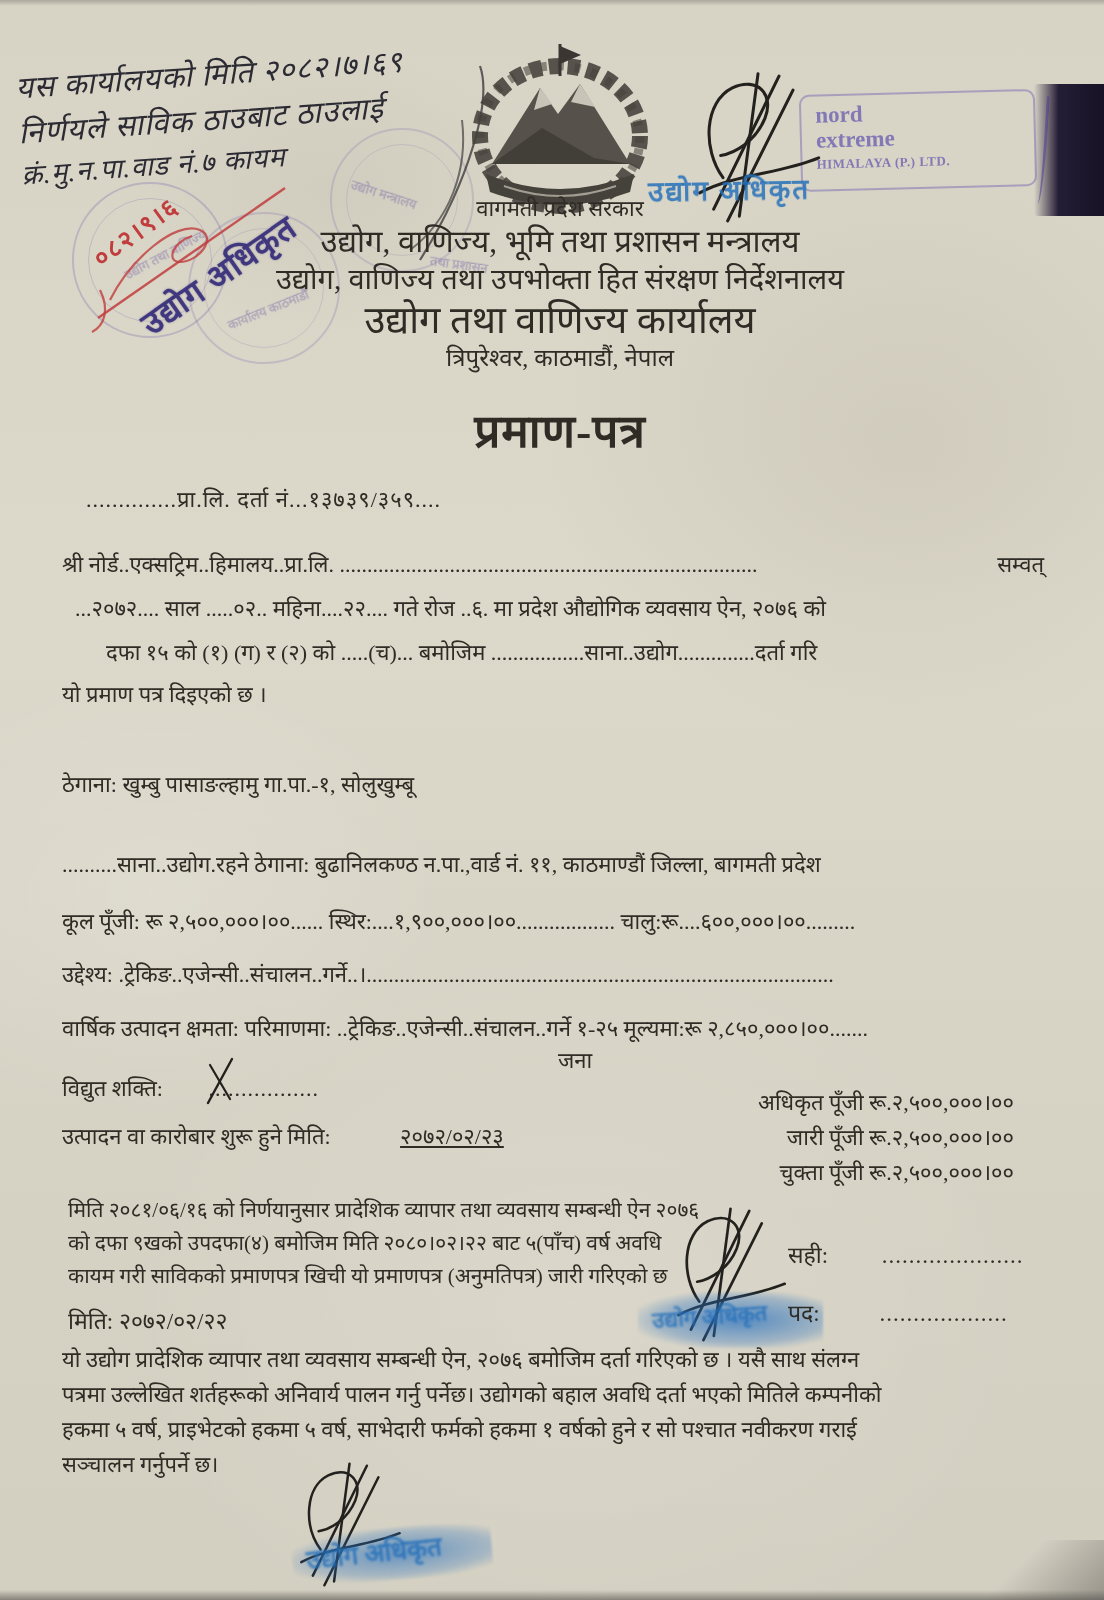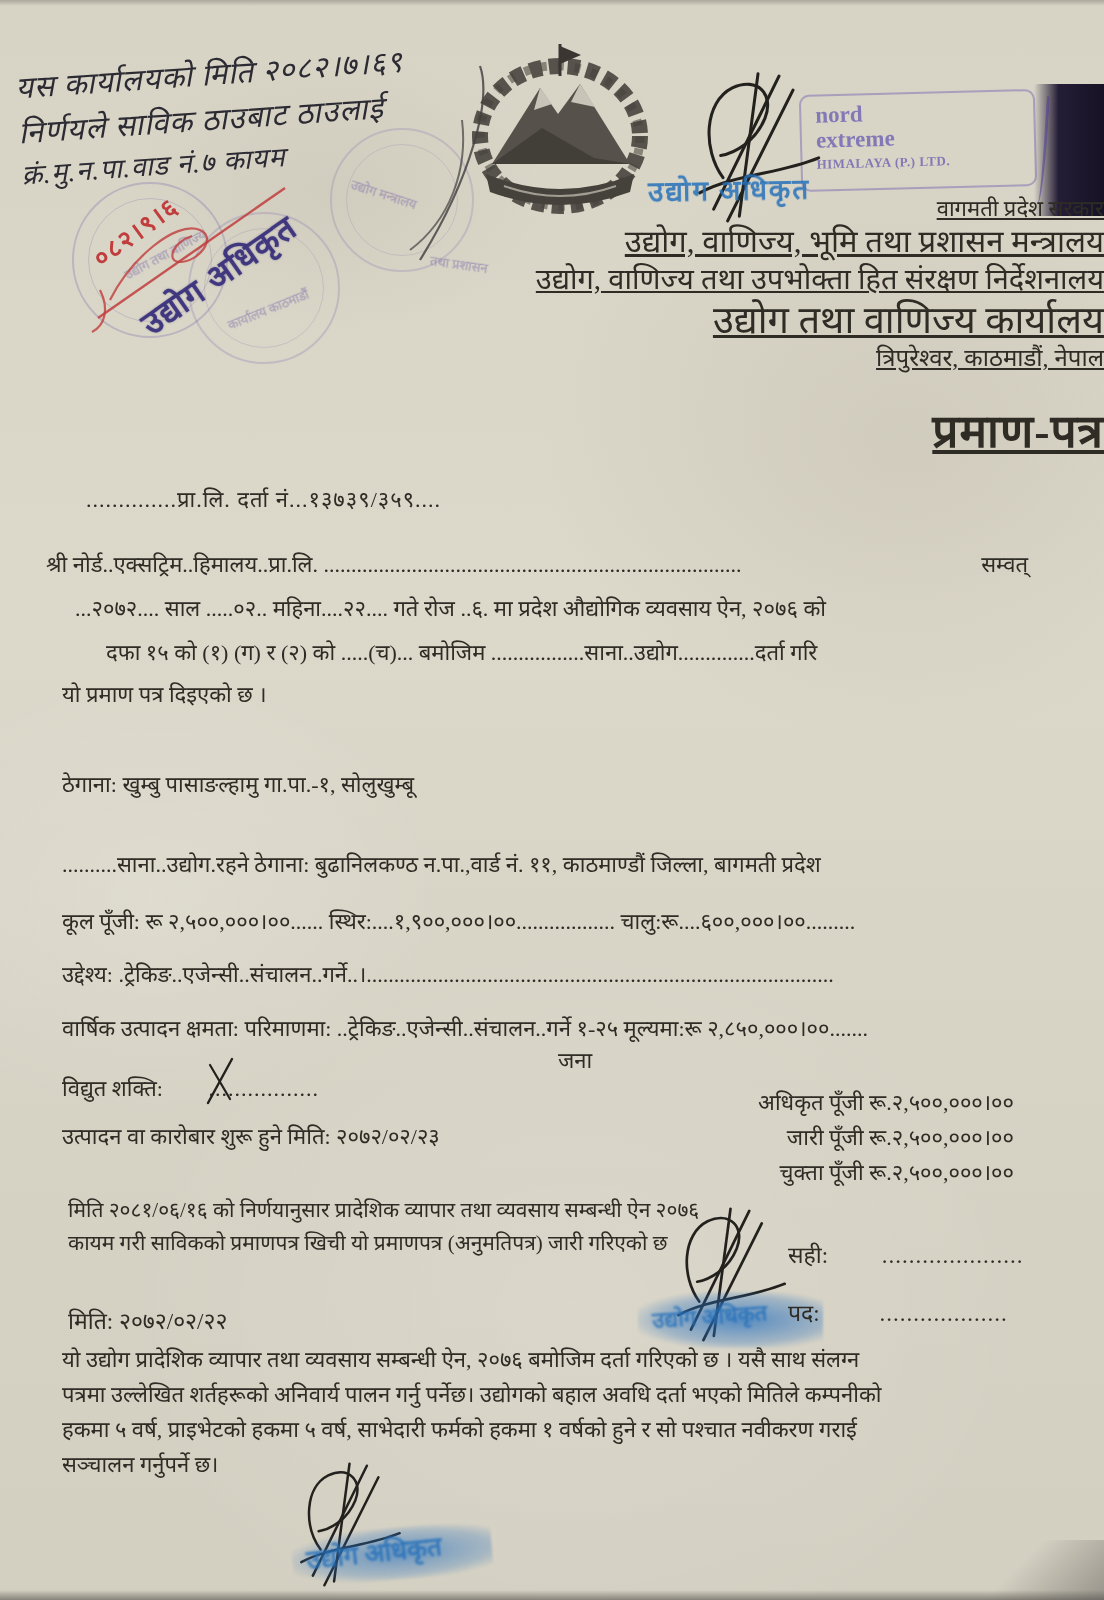"वागमती प्रदेश सरकार" .center { text-align: right -> center; text-decoration: underline -> none }
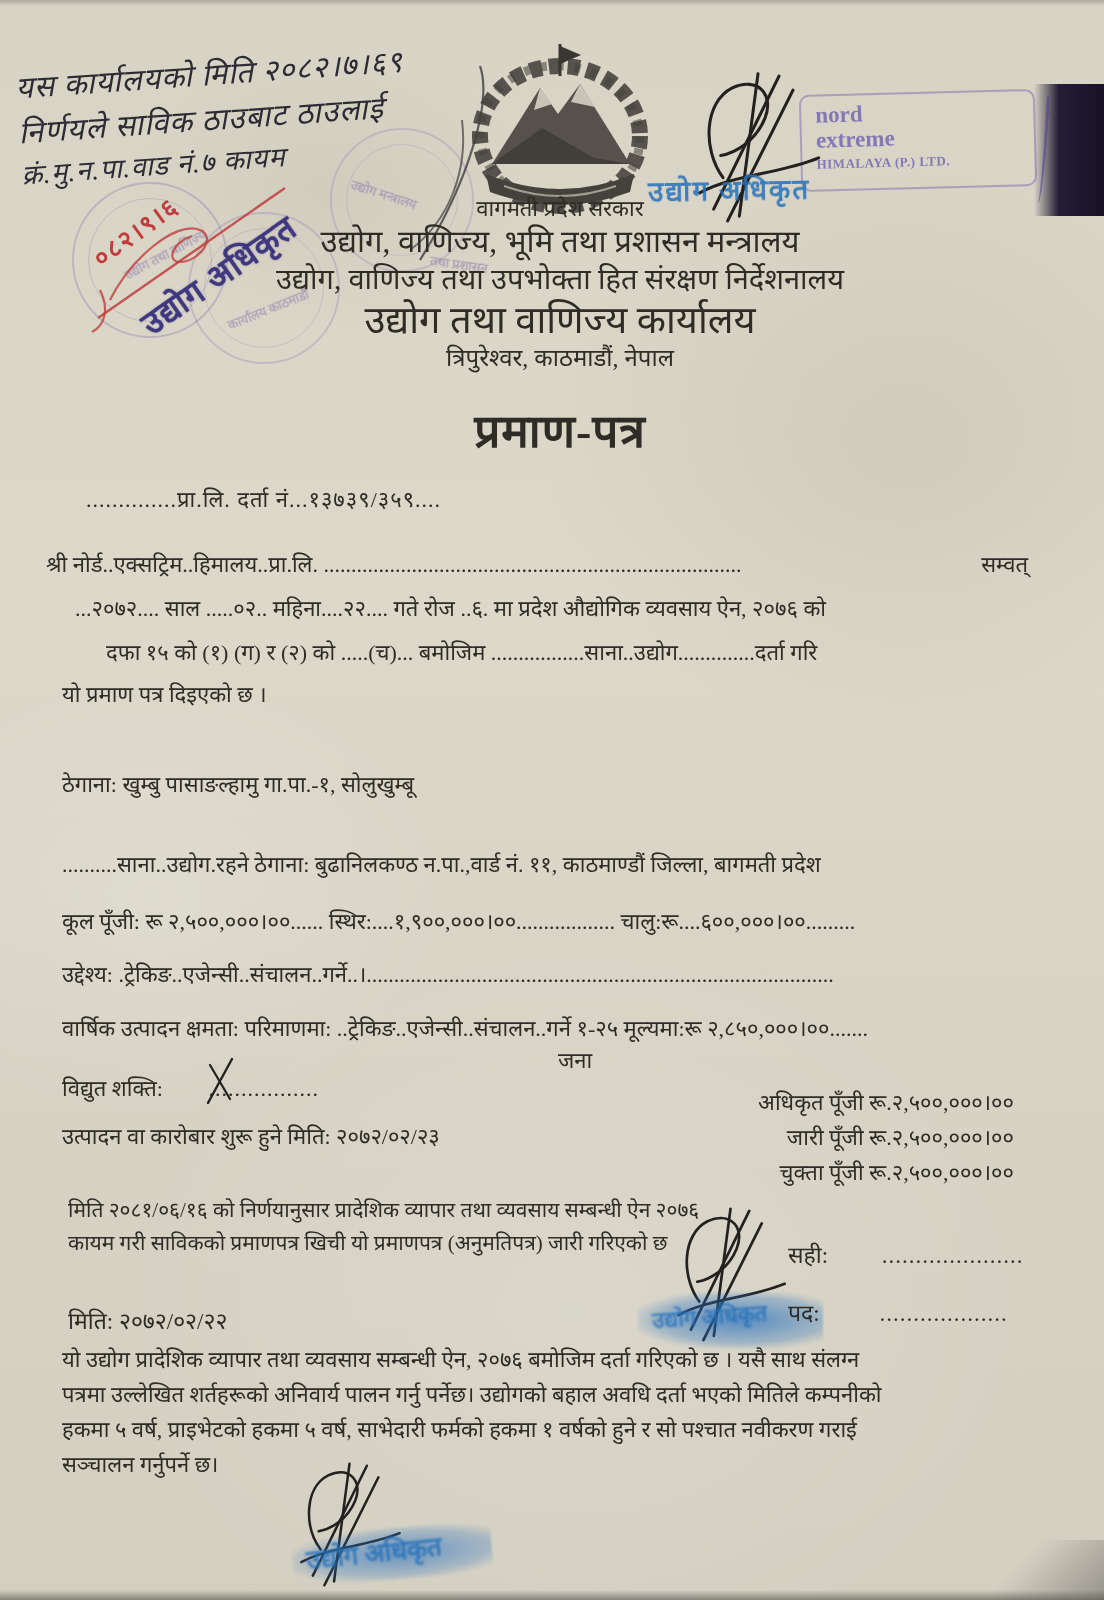"श्री नोर्ड..एक्सट्रिम..हिमालय..प्रा.लि." div.abs { left: 46px -> 62px }
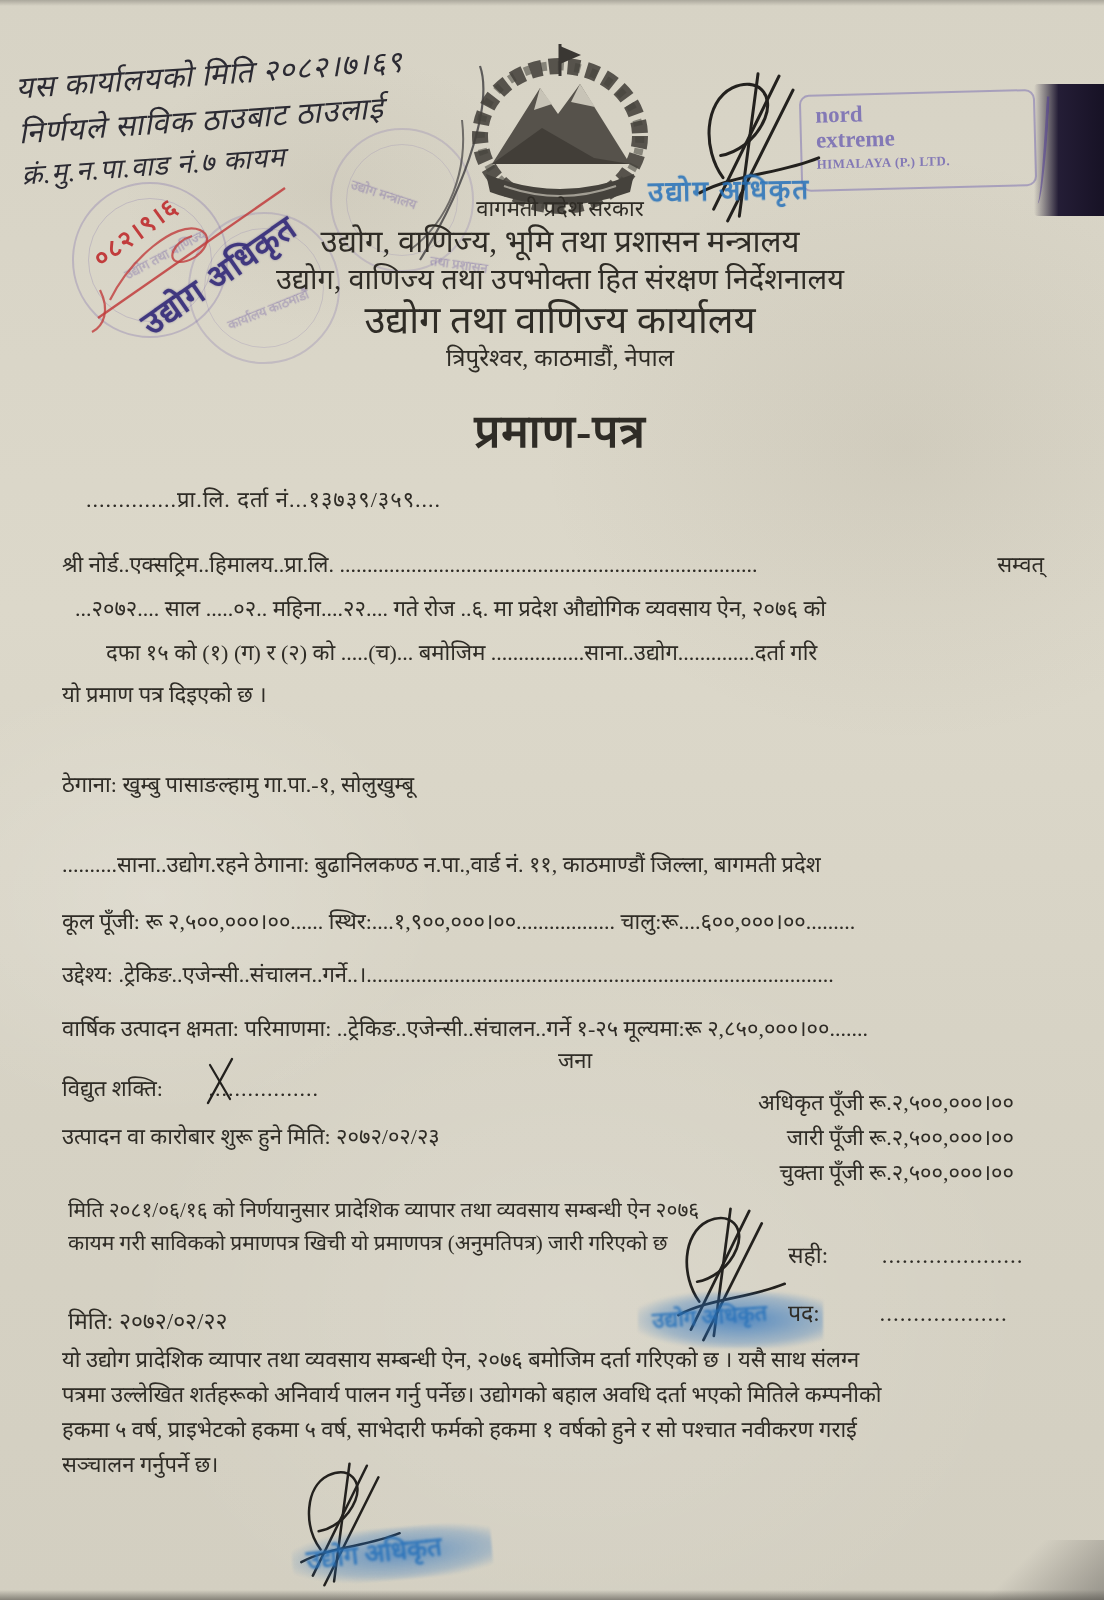"२०७२/०२/२३" span.print { margin-left: none -> 64px; text-decoration: none -> underline }
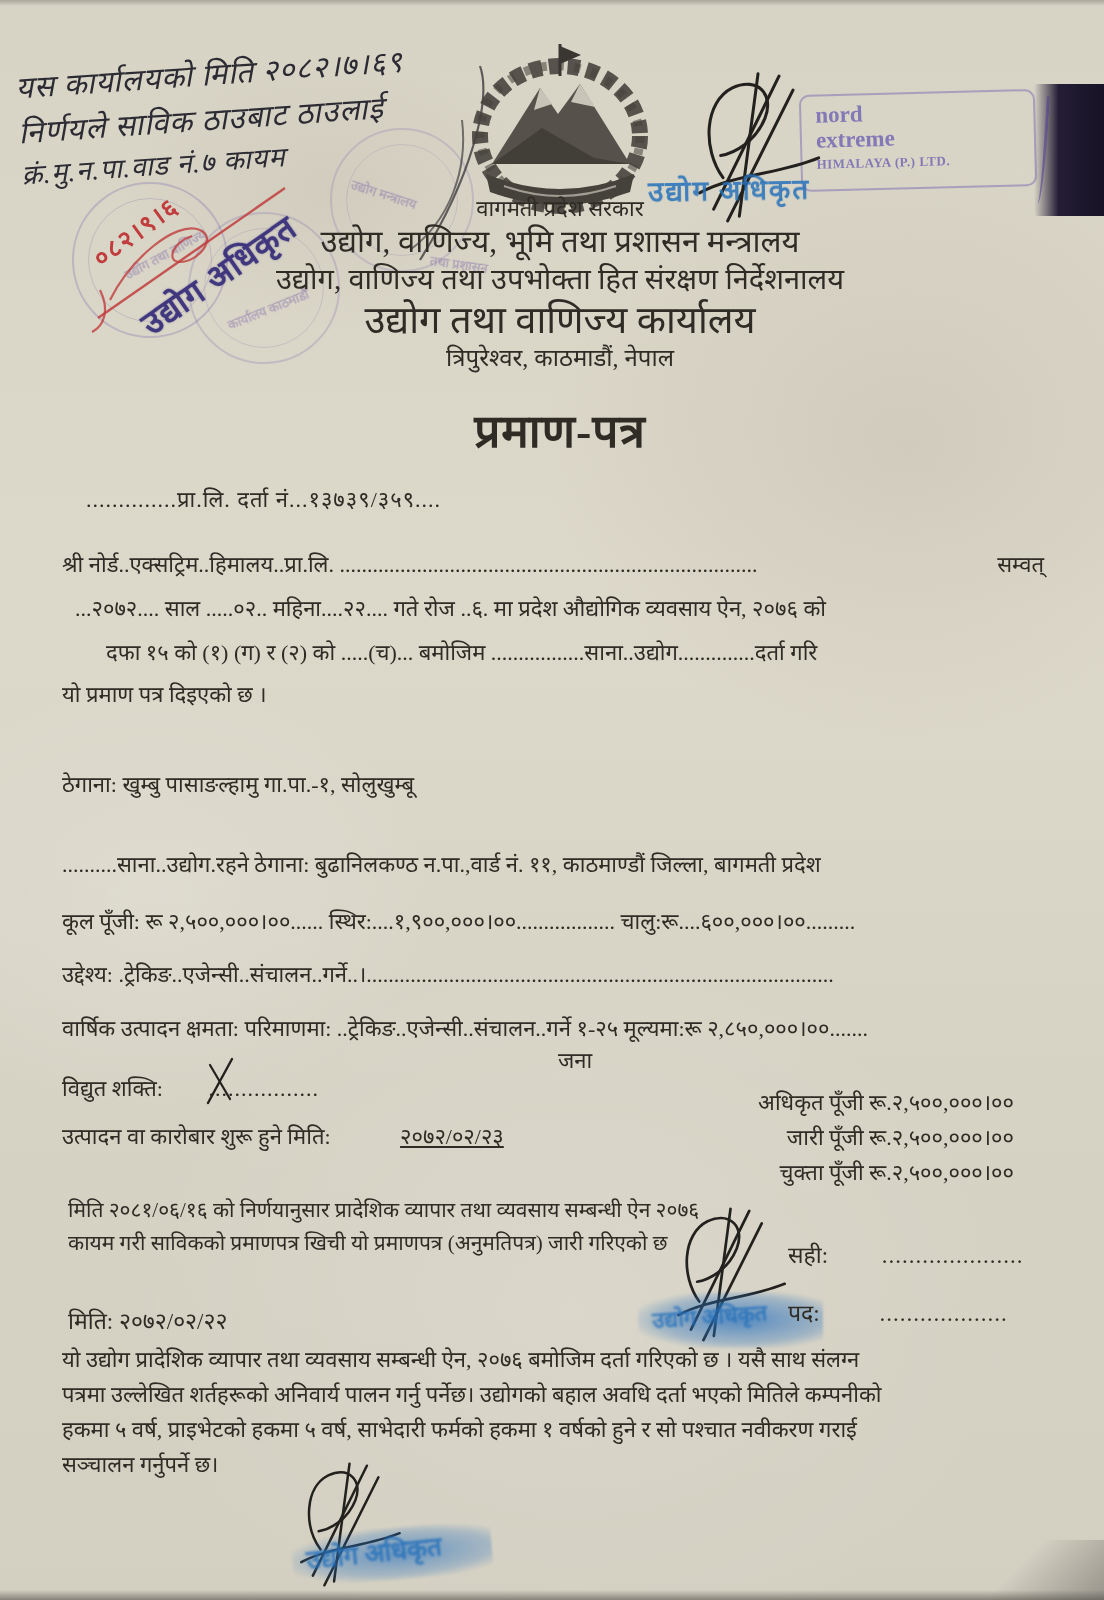"को दफा ९खको उपदफा(४) बमोजिम" div.print { html: none -> <div>को दफा ९खको उपदफा(४) बमोजिम मिति २०८०।०२।२२ बाट ५(पाँच) वर्ष अवधि</div> }
